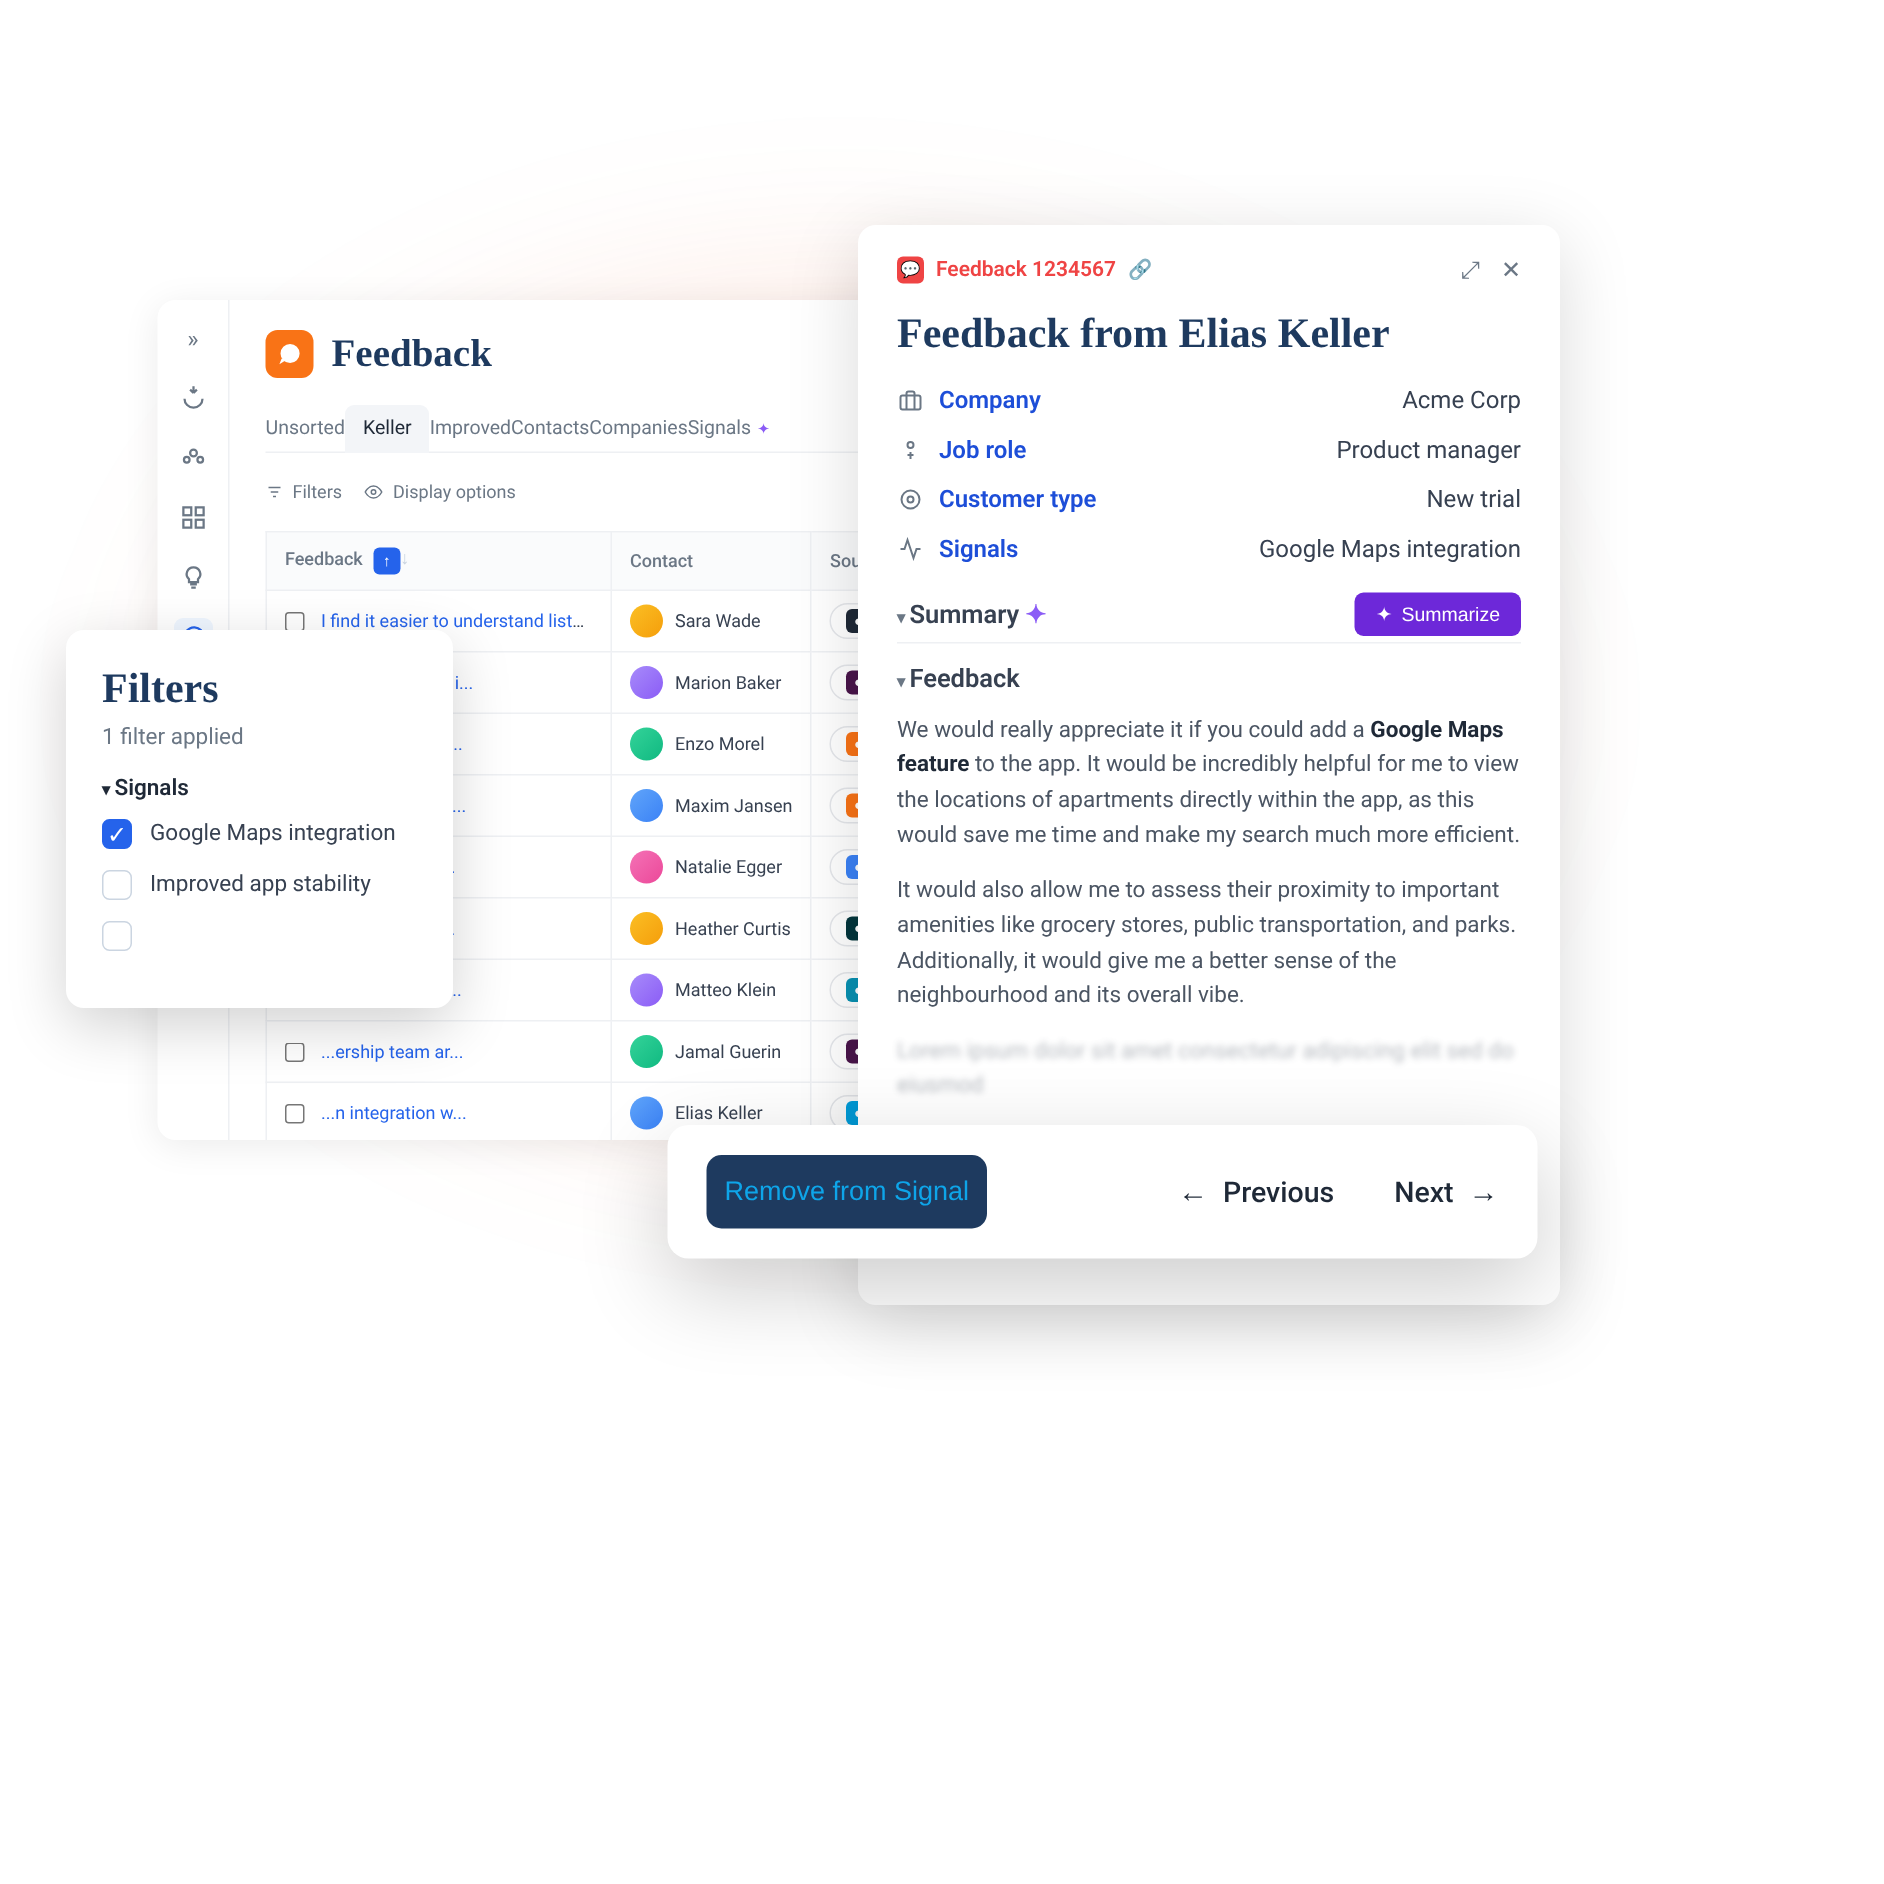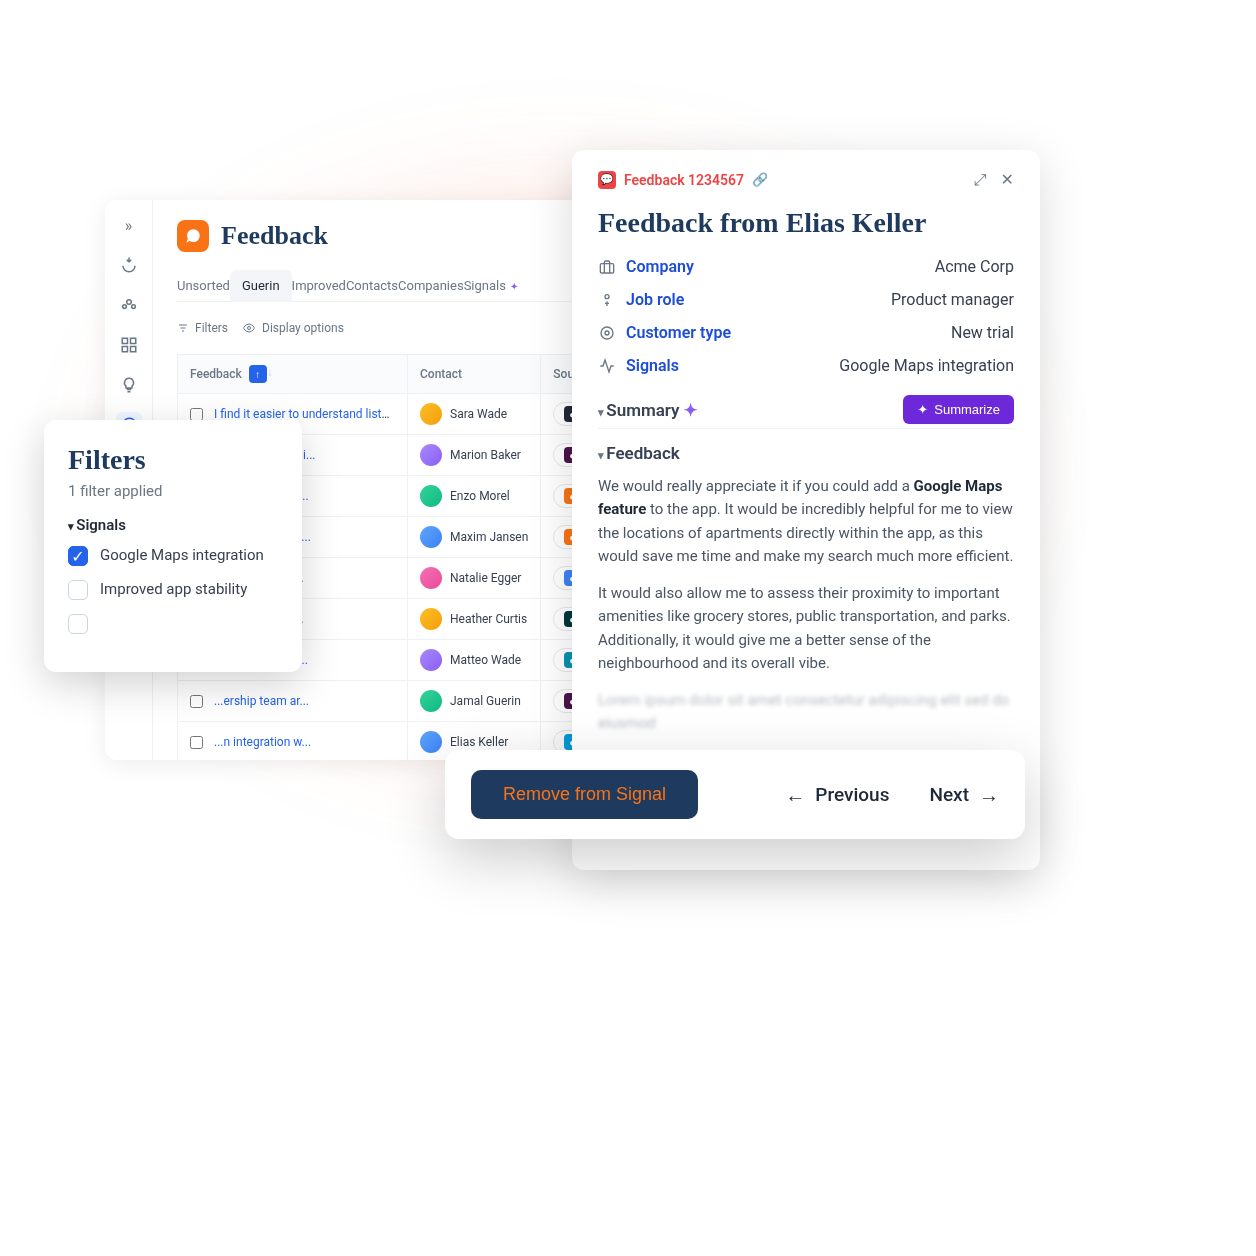"Guerin" div.tab { text: Guerin -> Keller }
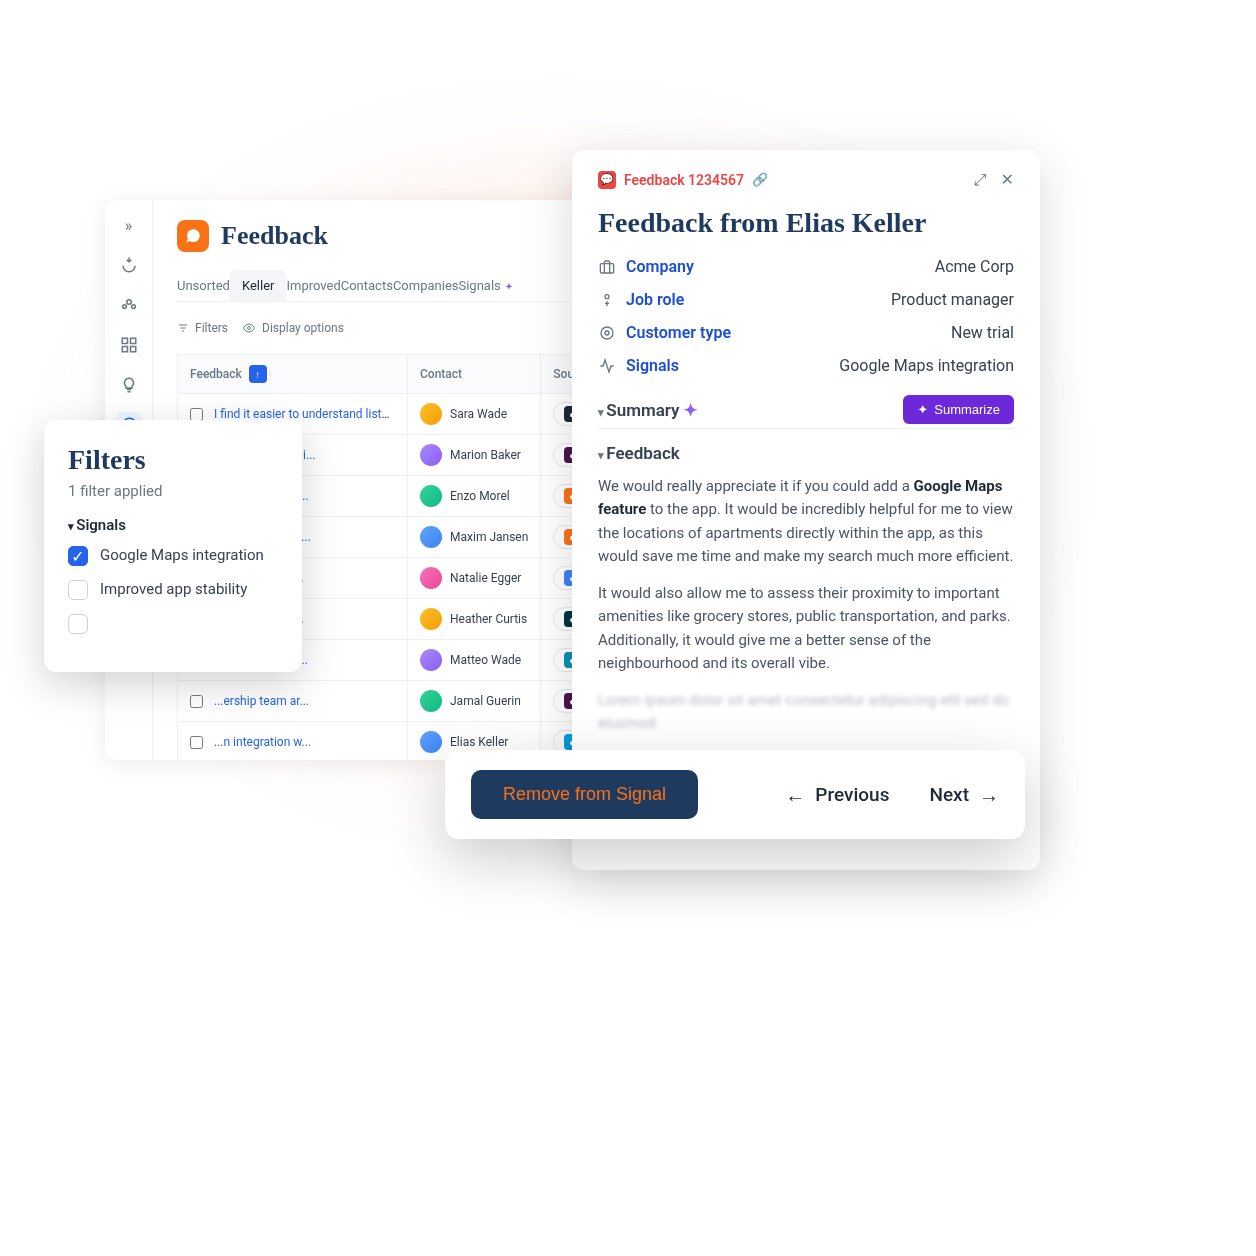"Matteo Wade" span { text: Wade -> Klein }
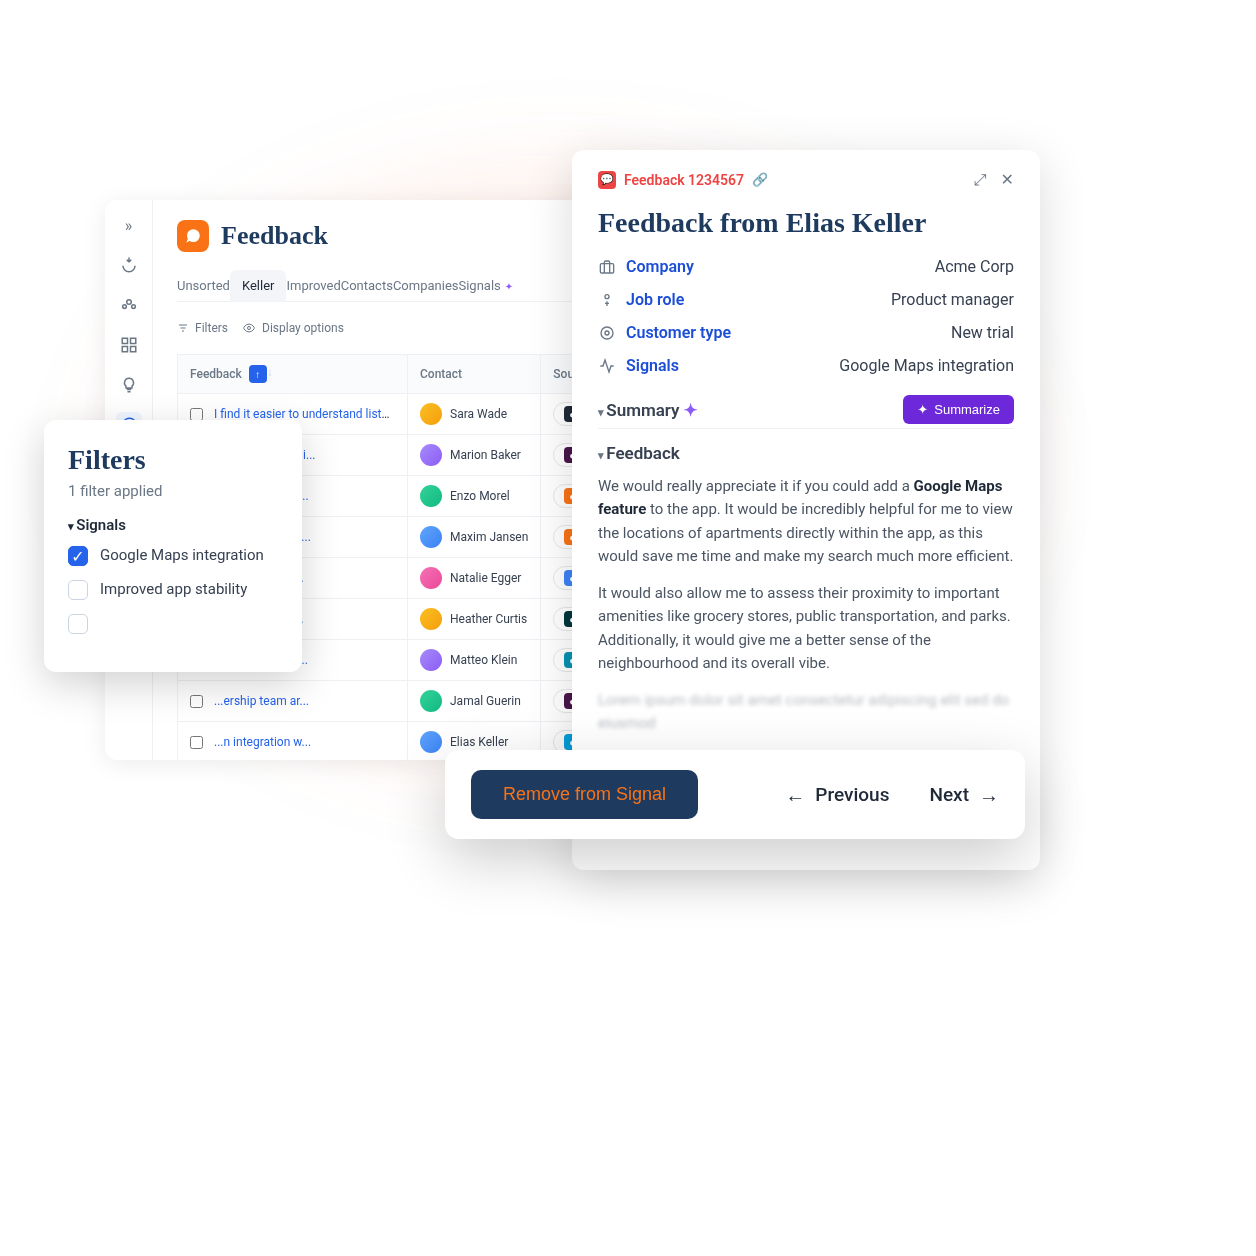"Remove from Signal" .btn-remove { color: #f97316 -> #0ea5e9; padding: 14px 32px -> 14px 12px }
